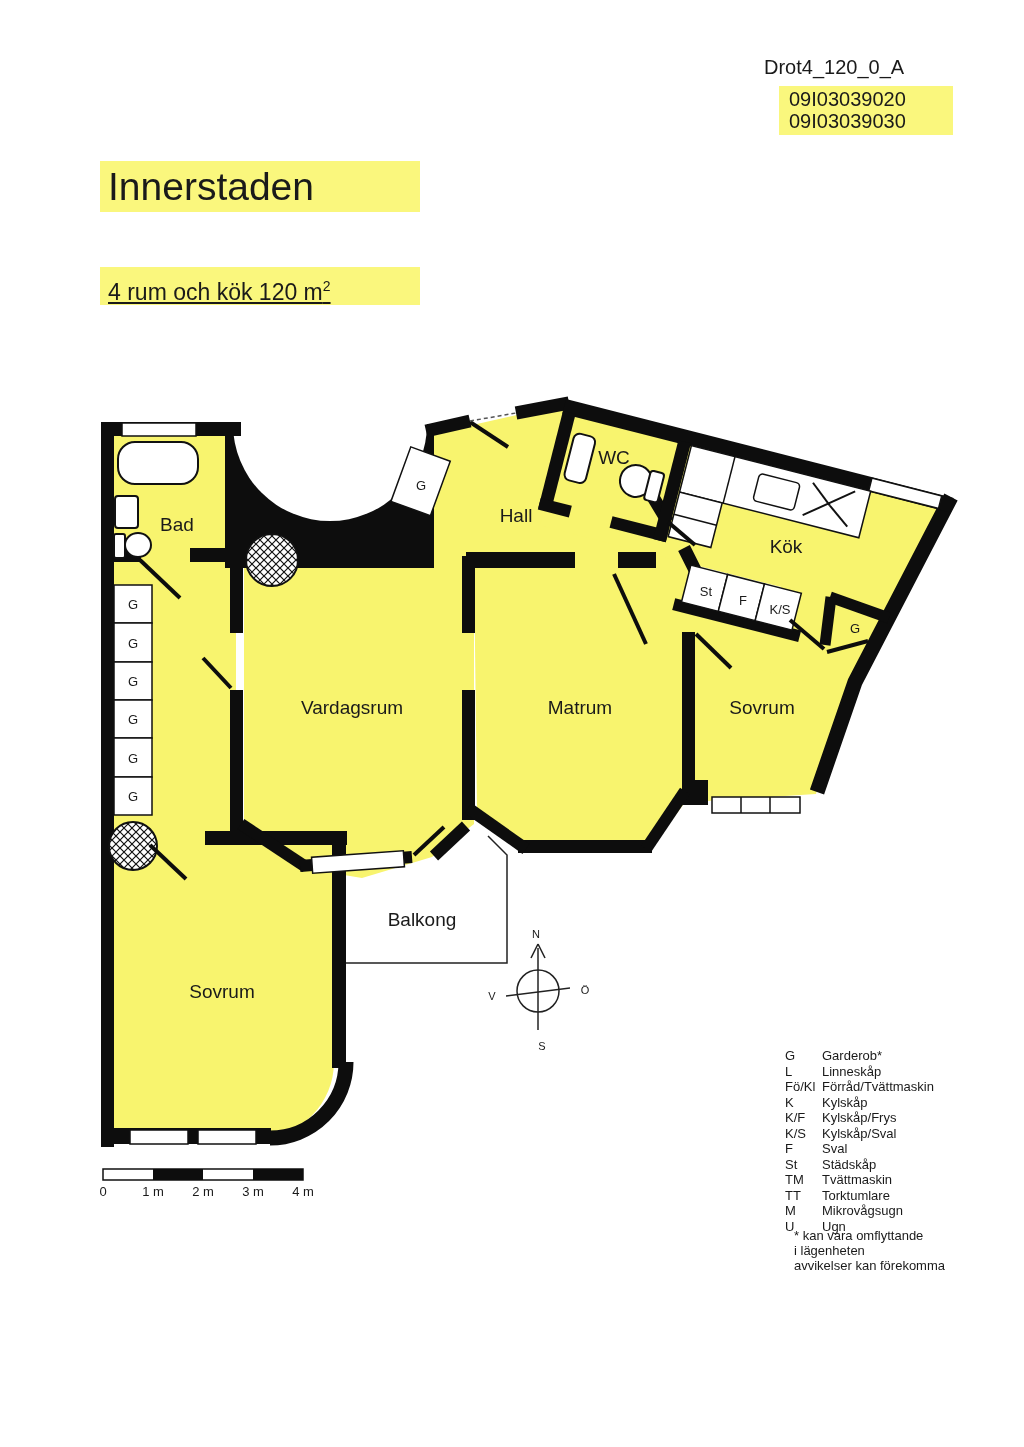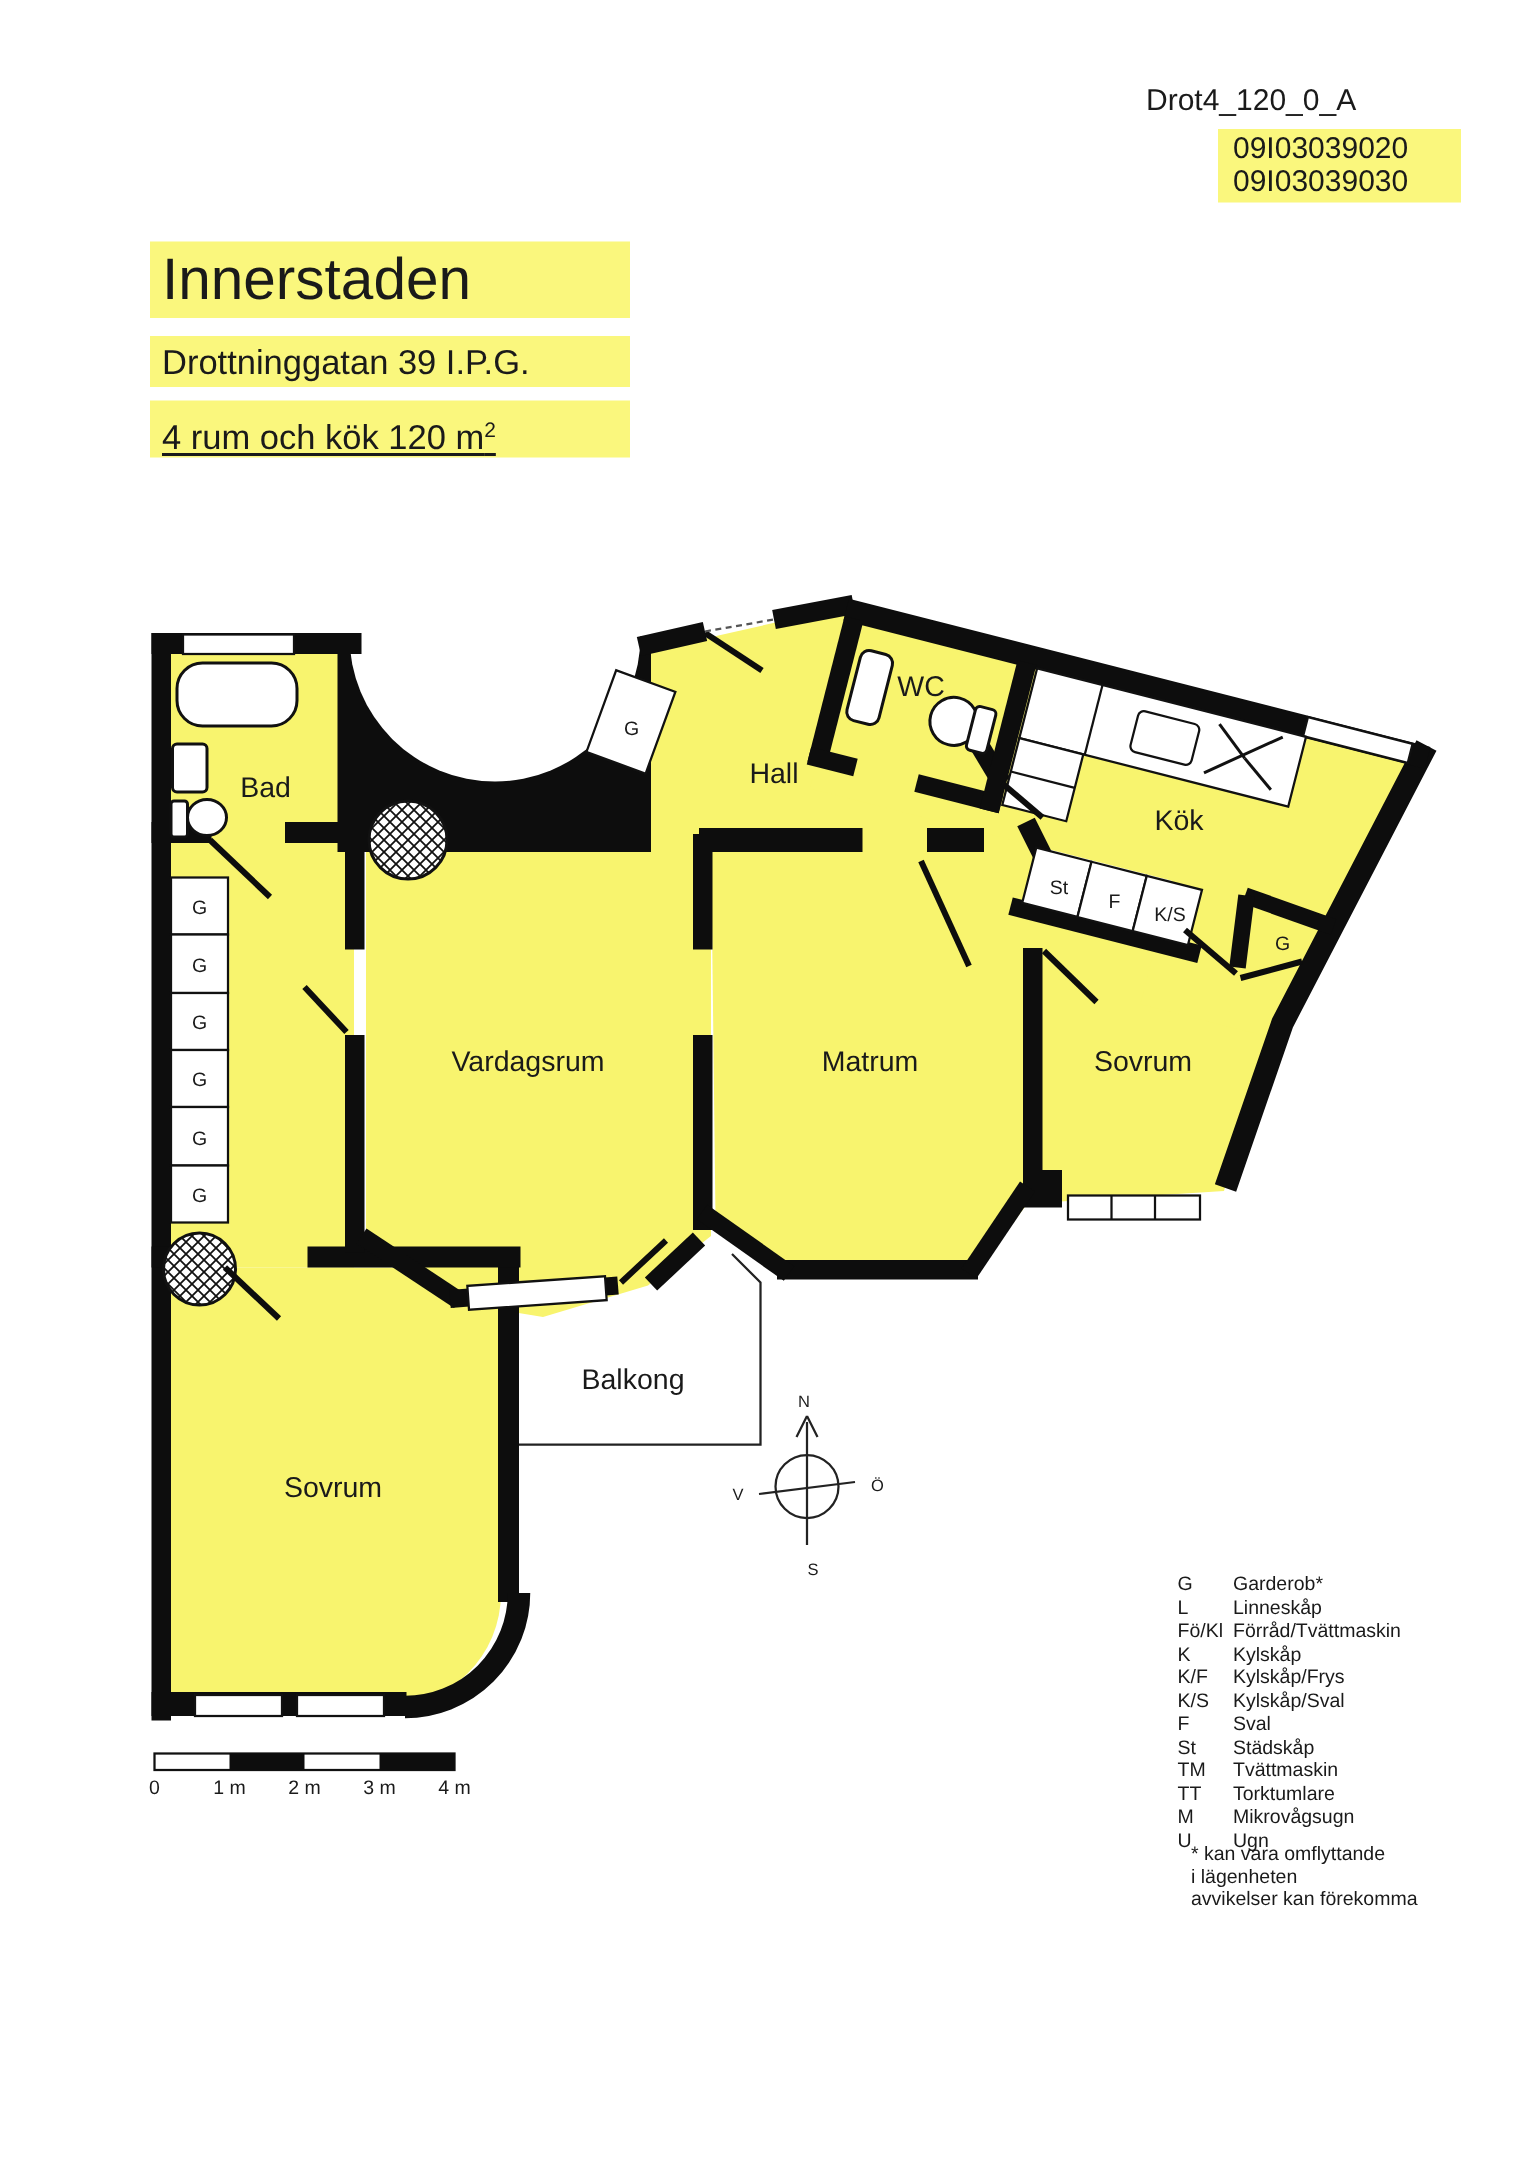"09I03039020" #plan-numbers { left: 812px -> 779px; padding: 2px 0 3px 10px -> 2px 12px 3px 10px }
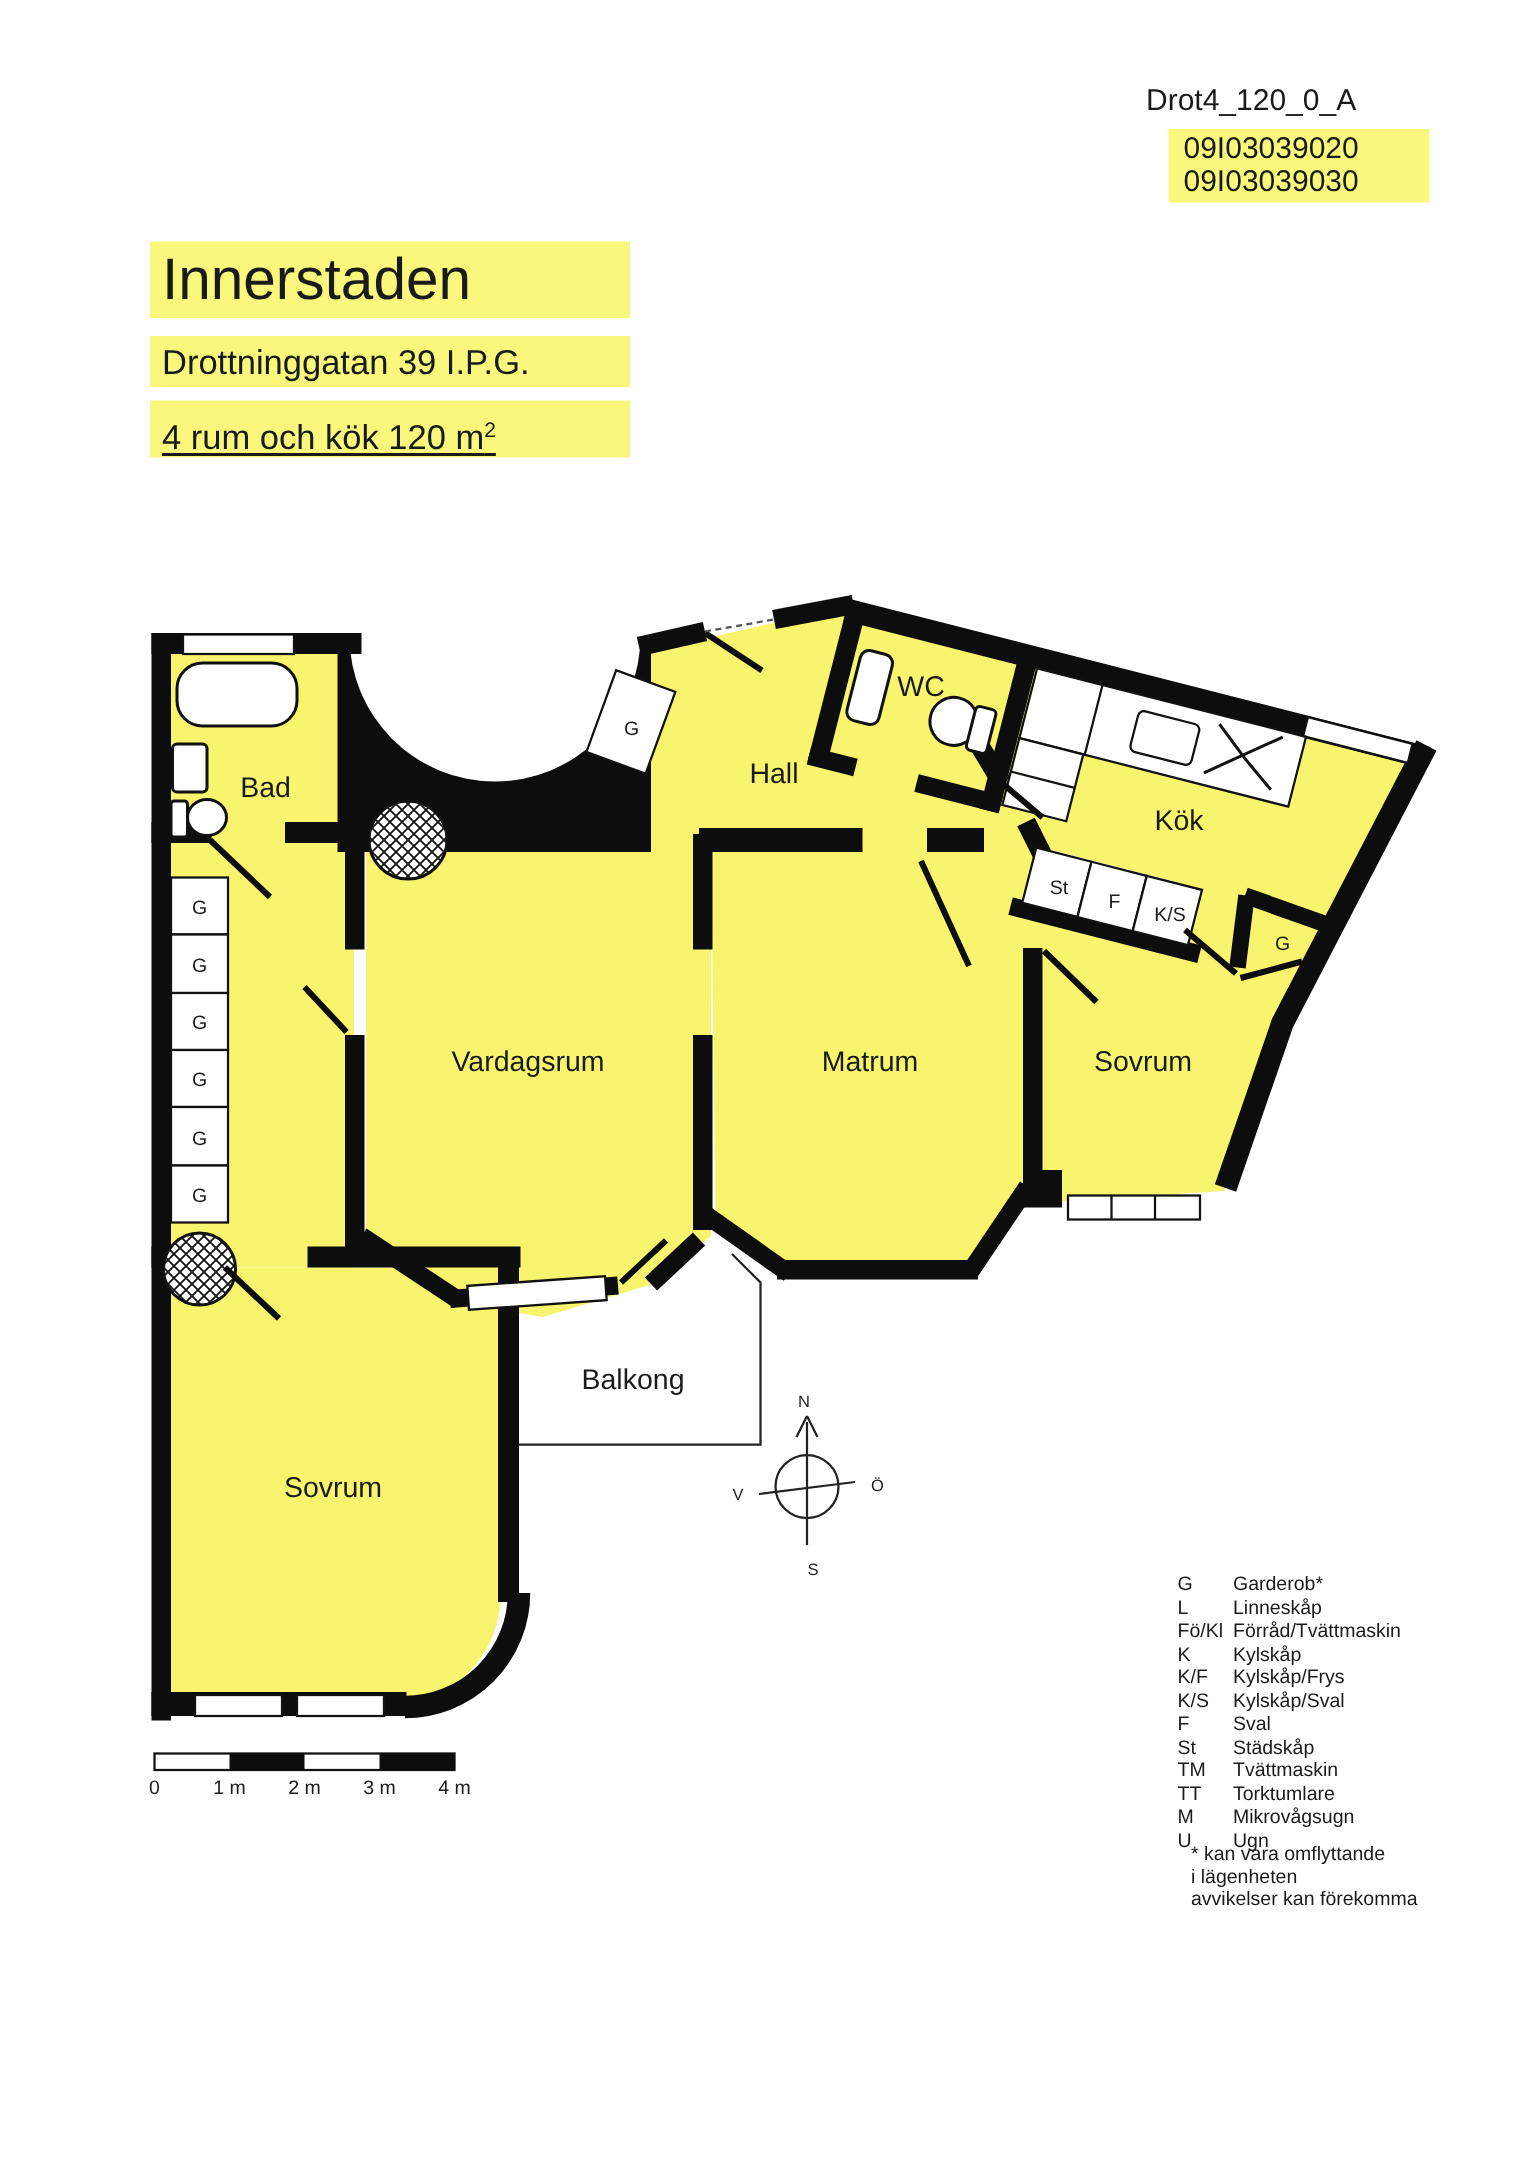"Drottninggatan 39 I.P.G." div.abs { html: <div>Drottninggatan 39 I.P.G.</div> -> none }
